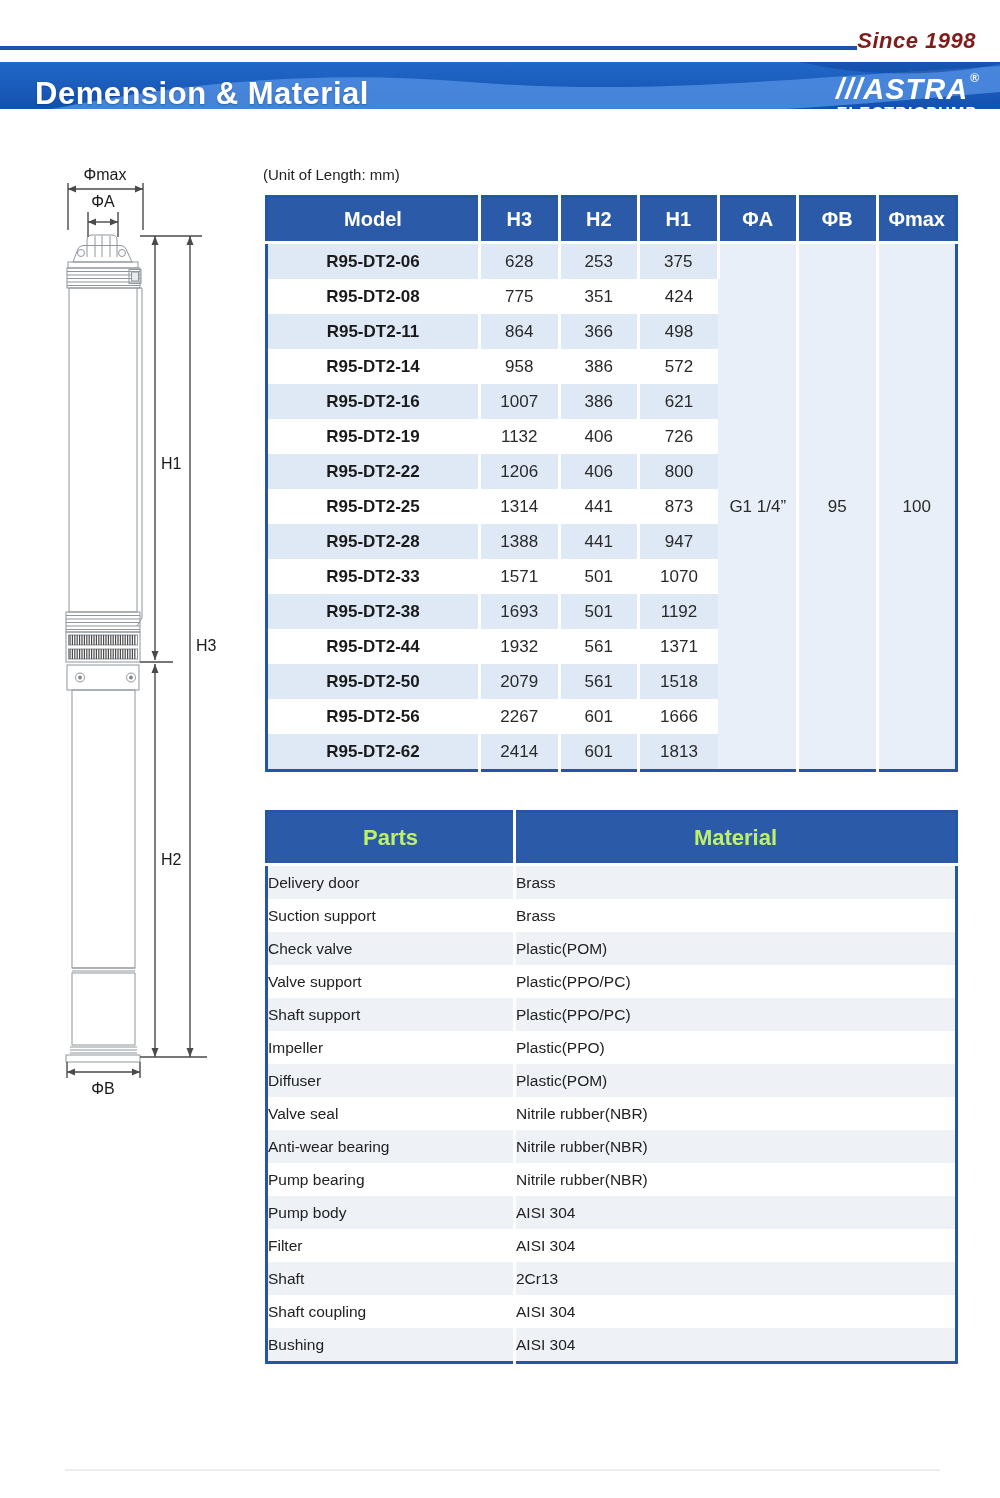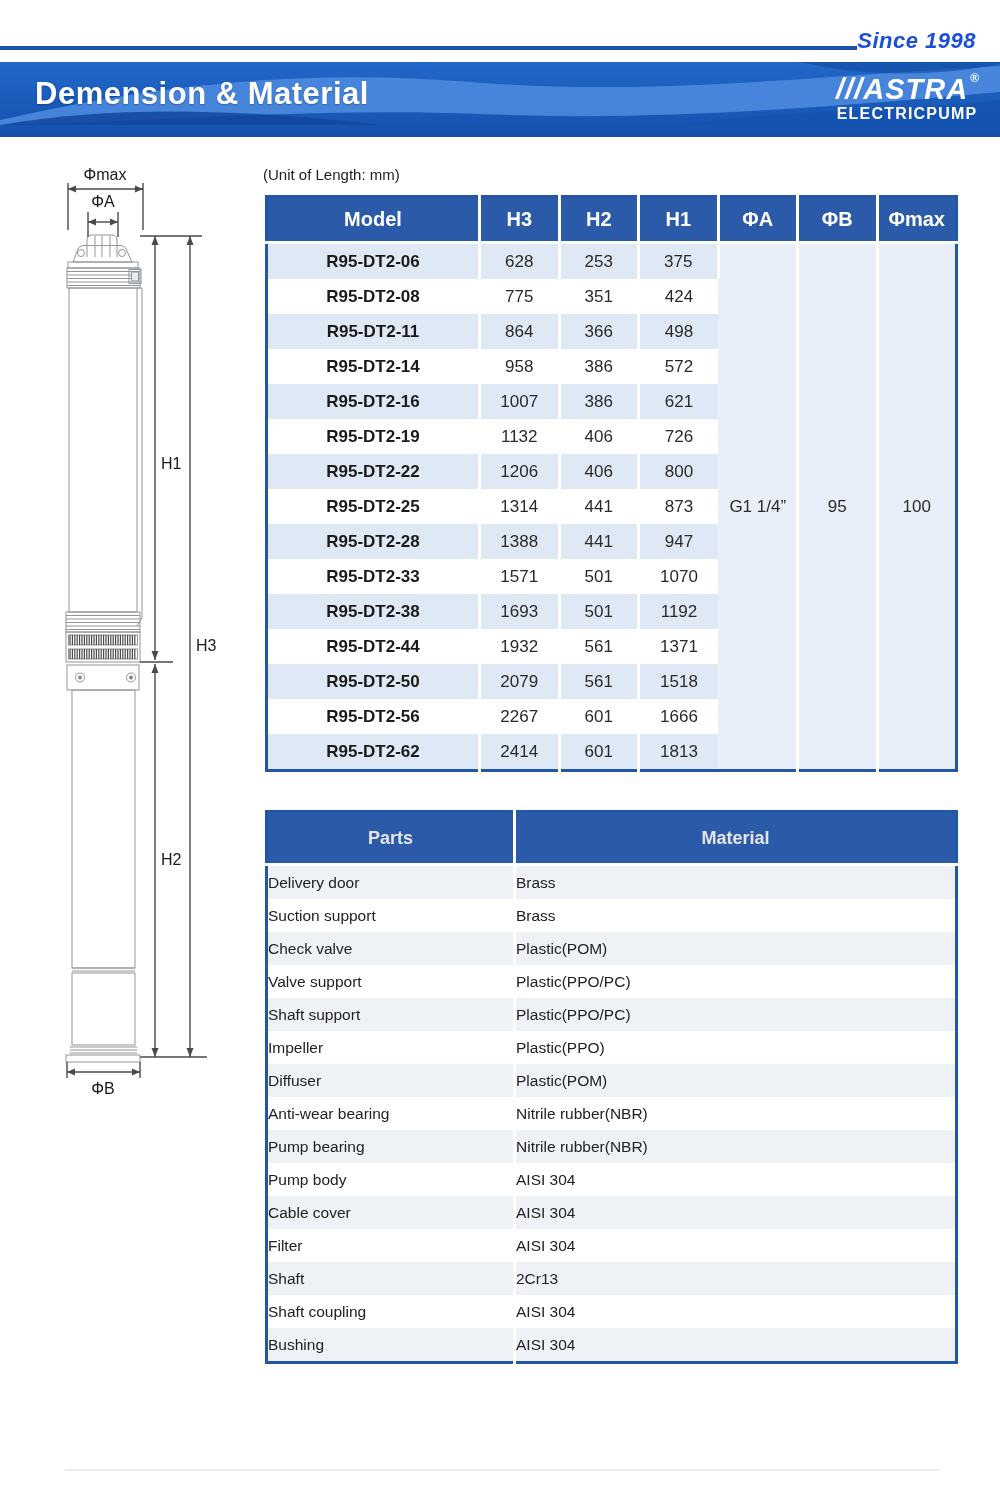"Since 1998" .since-text { color: #1d4ed8 -> #7f1d1d }
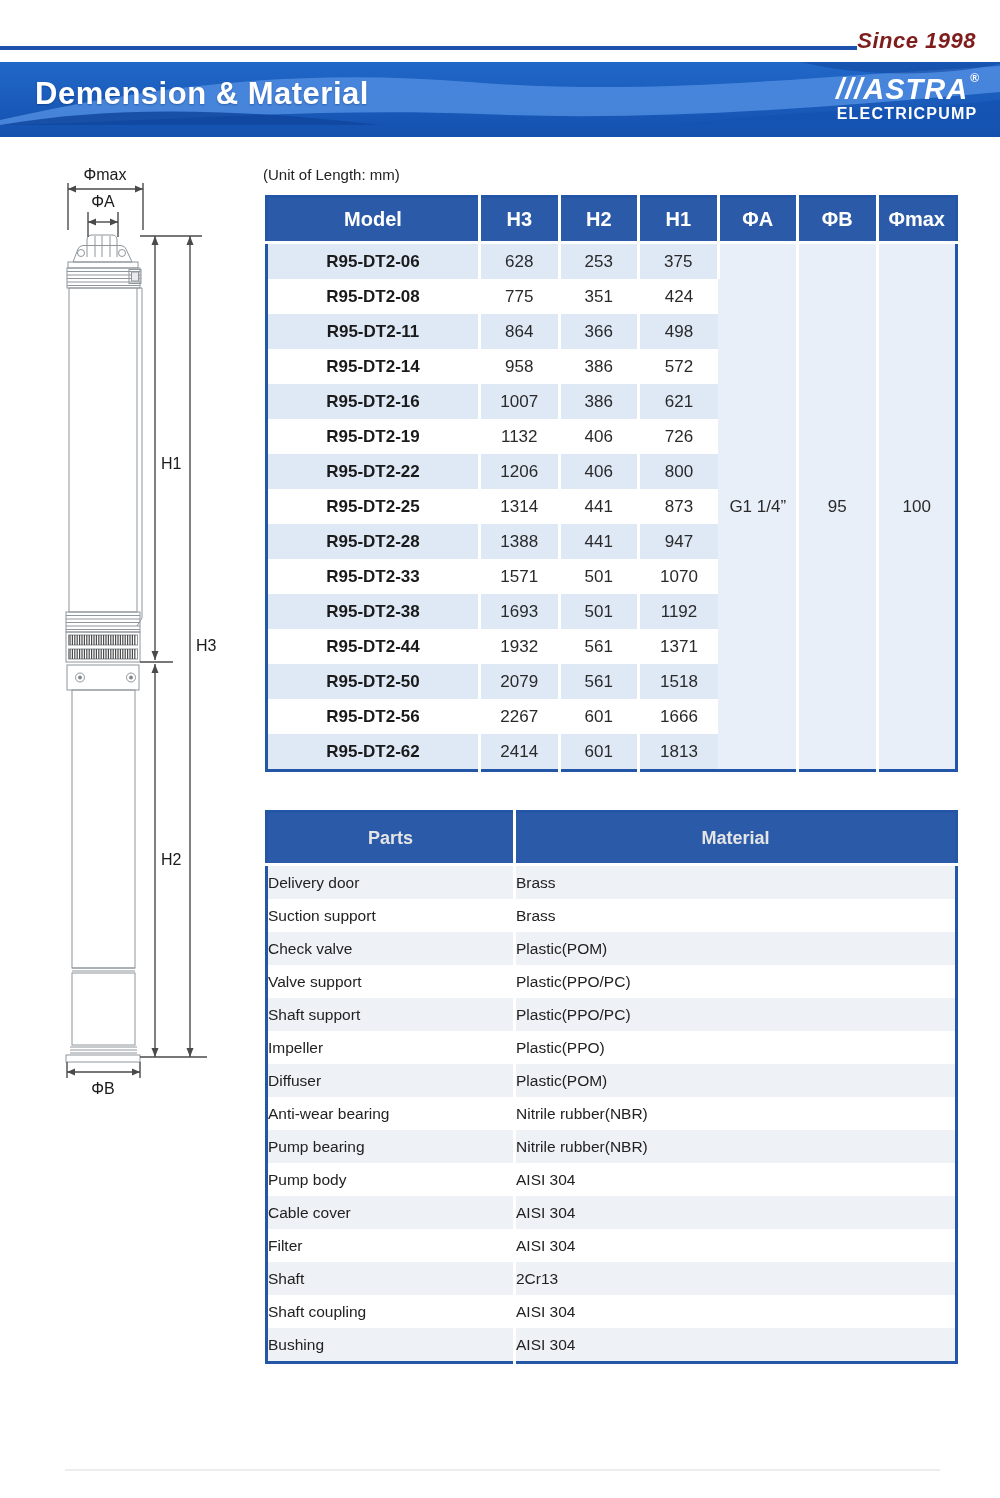"Demension & Material" .banner { height: 75px -> 47px }
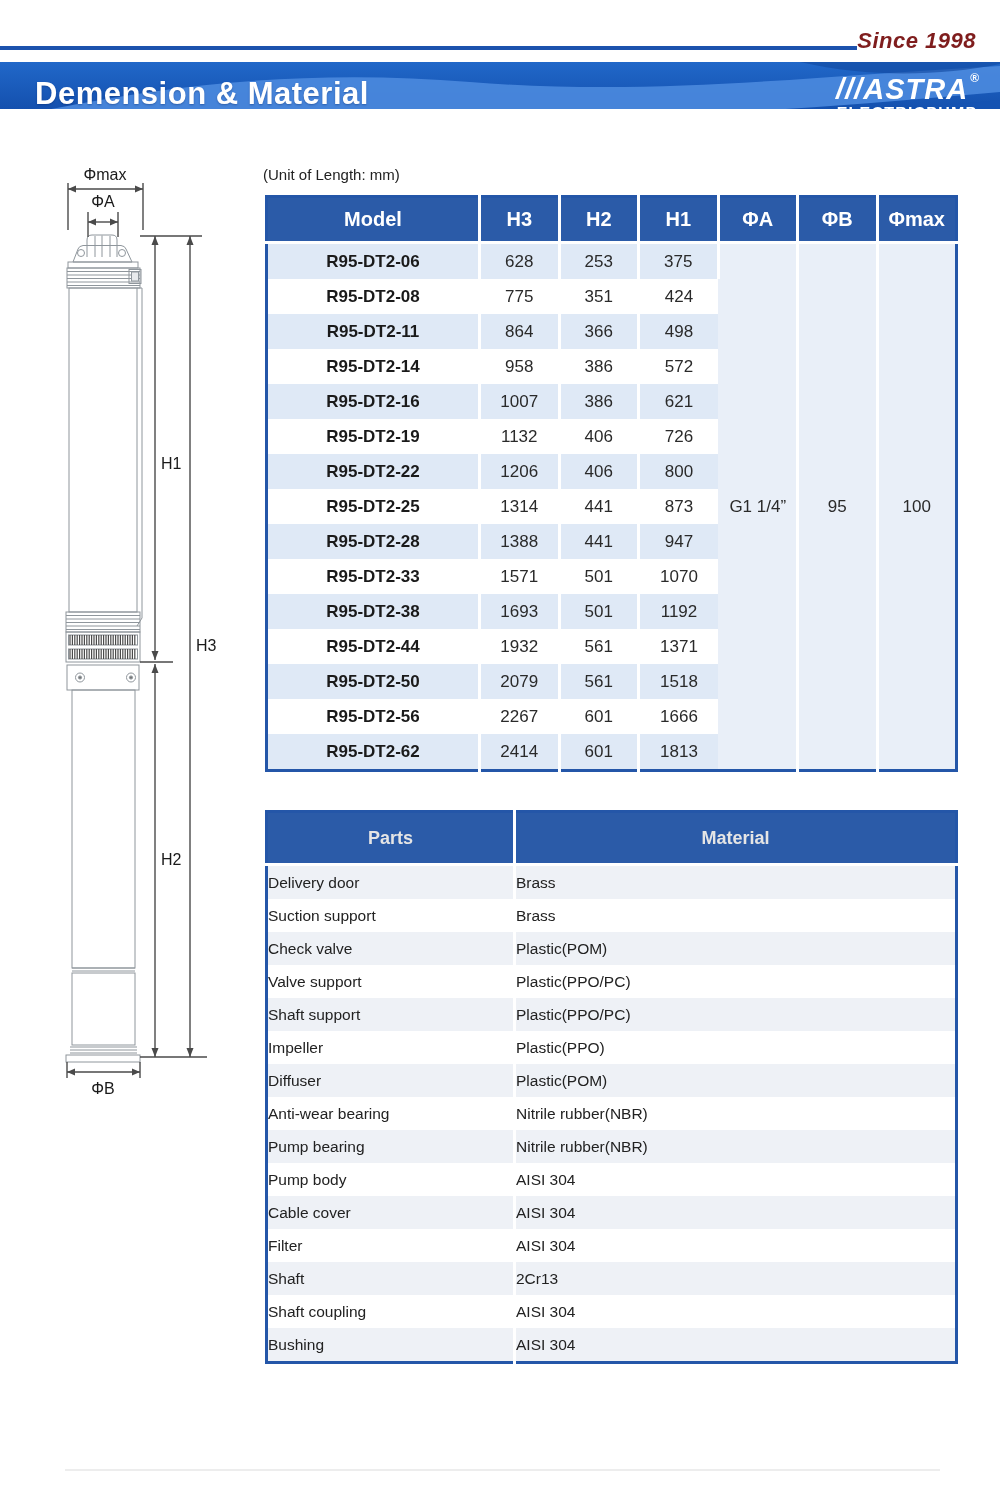"Parts" .parts-table th { color: #e5e5e5 -> #bef264; font-size: 18px -> 22px }
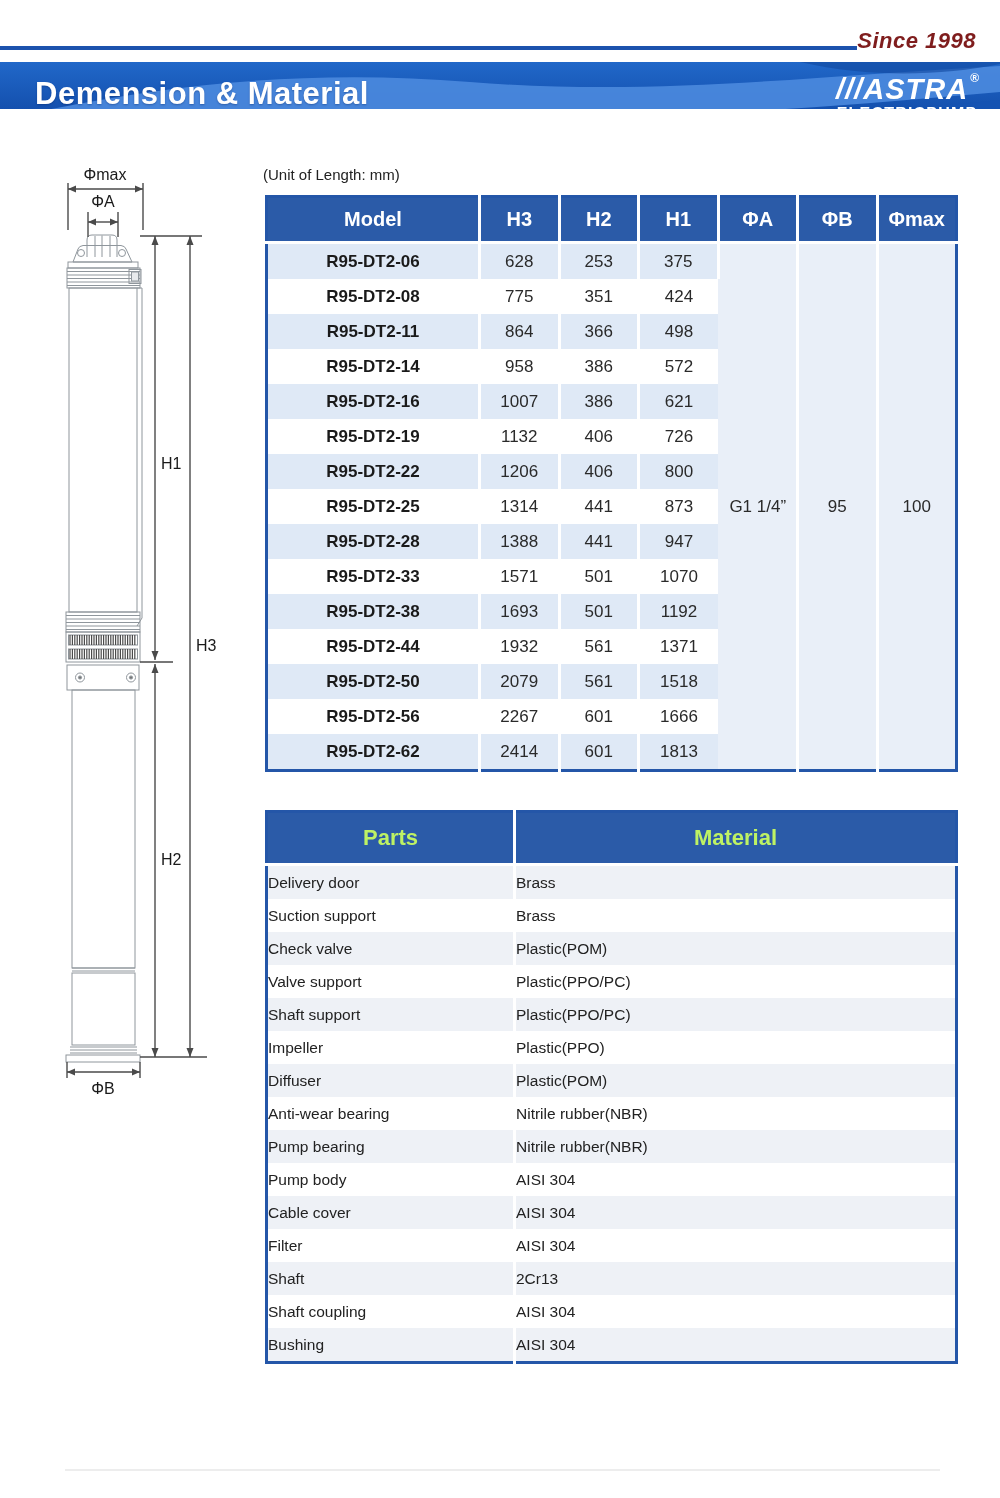"Valve seal" tr { html: none -> <tr> <td>Valve seal</td> <td>Nitrile rubber(NBR)</td> </tr> }
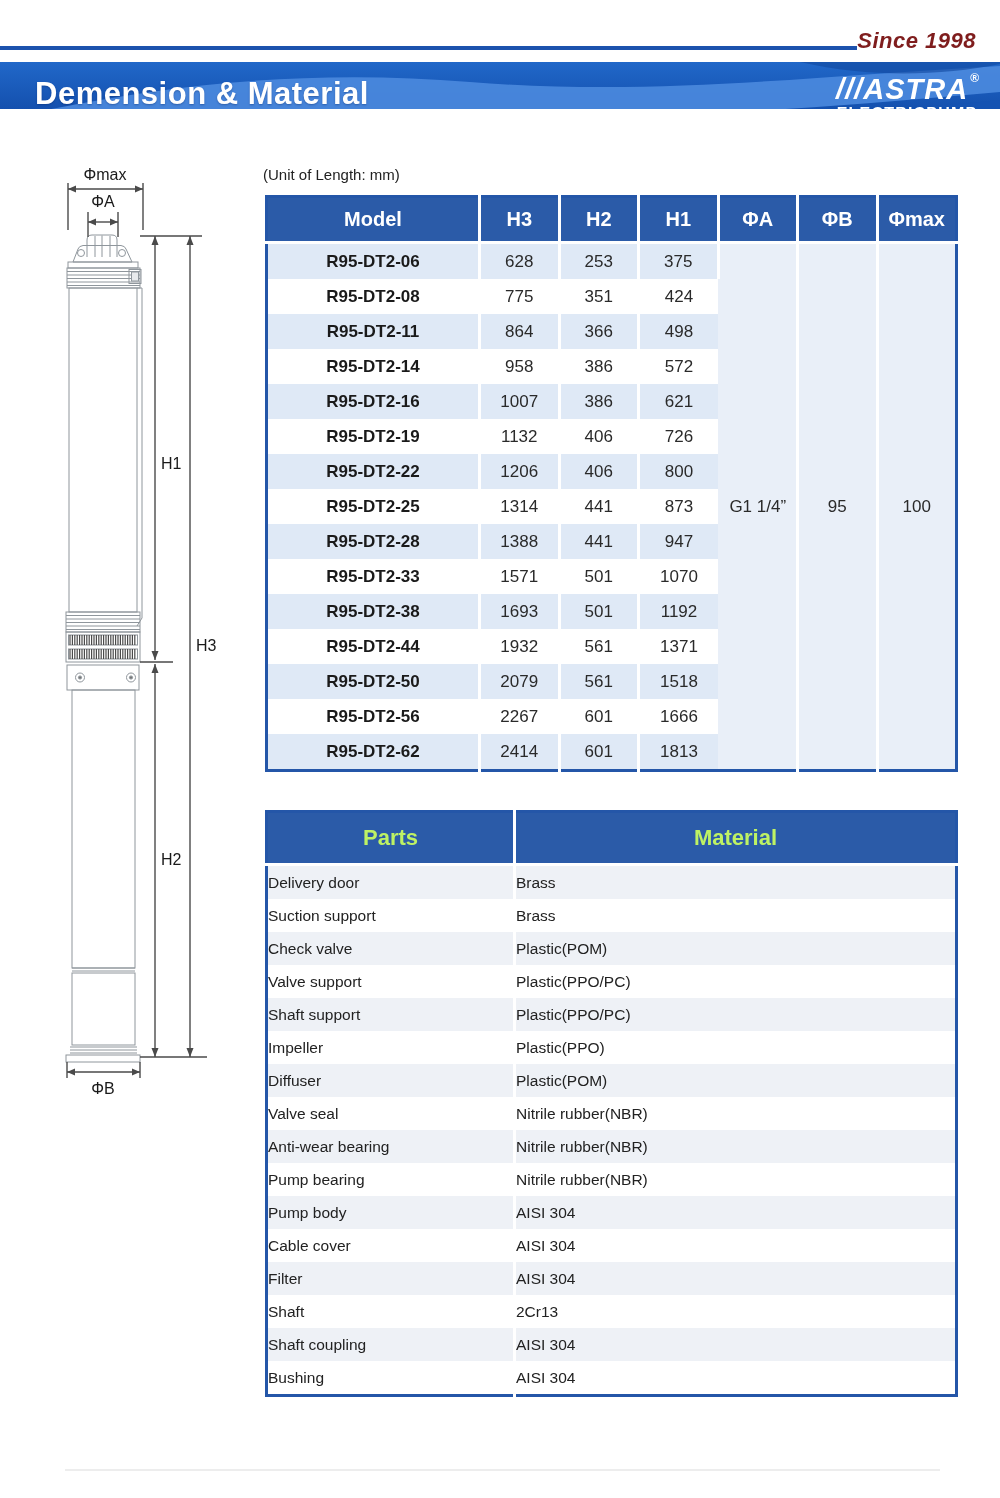"Cable cover" tr { html: <tr> <td>Cable cover</td> <td>AISI 304</td> </tr> -> none }
